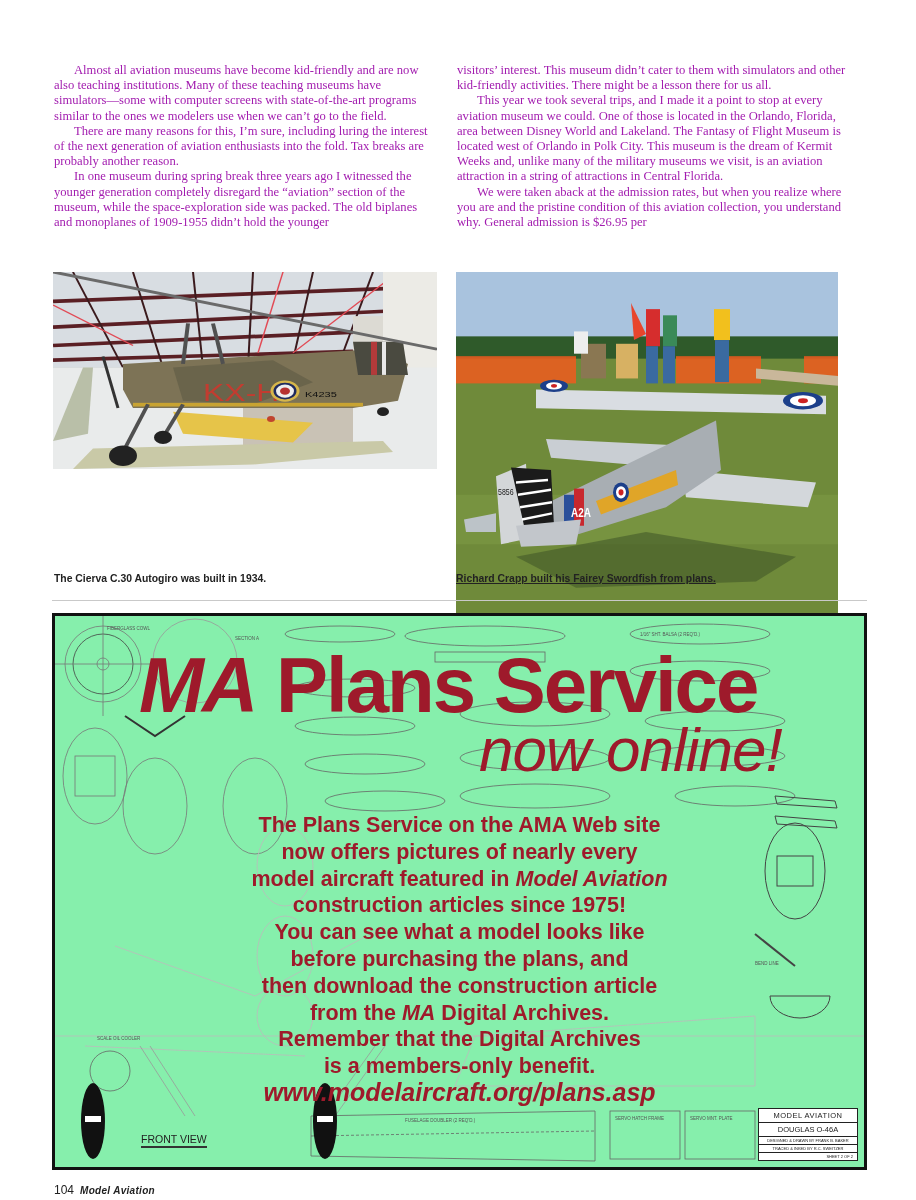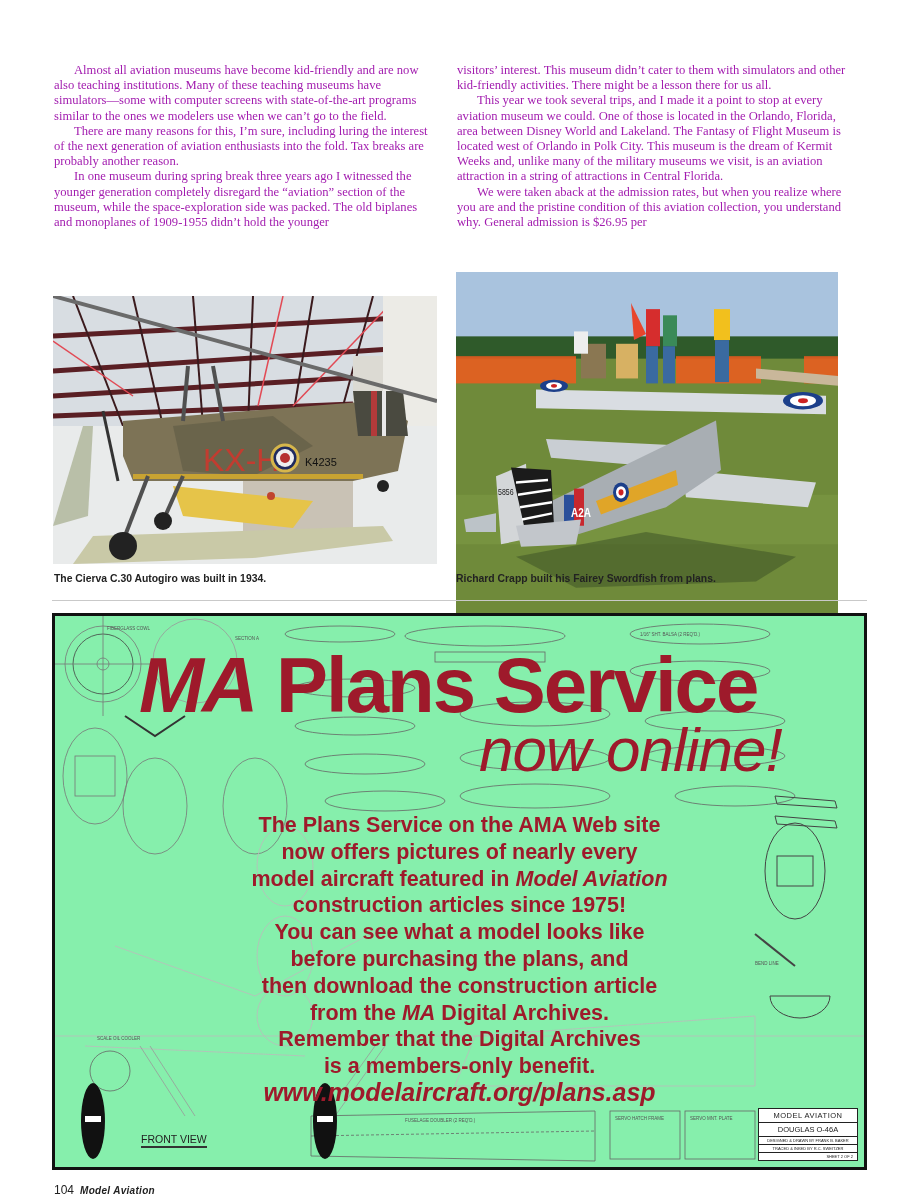"KX-H" .photo-left { height: 268px -> 197px; margin-top: 24px -> none }
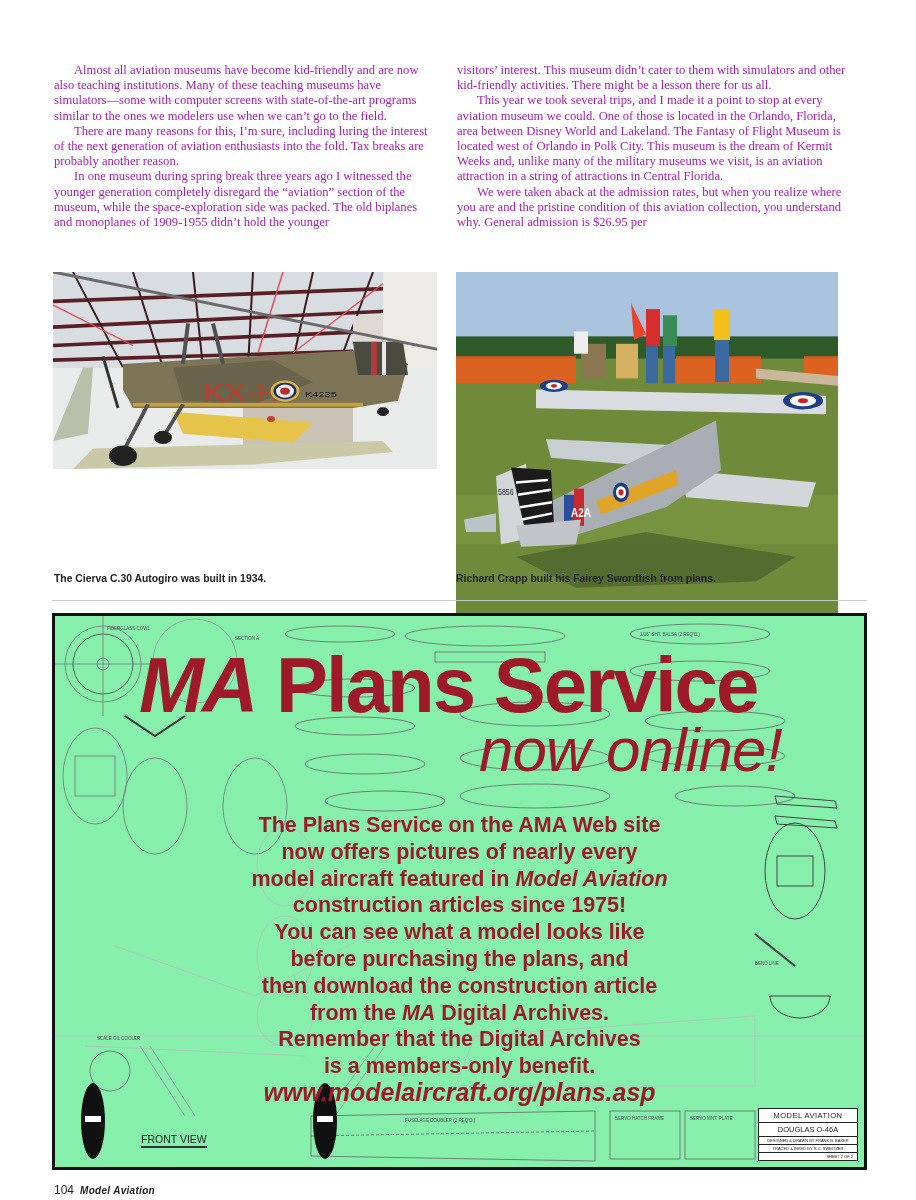"Richard Crapp built his Fairey" .caption-right { text-decoration: none -> underline }
